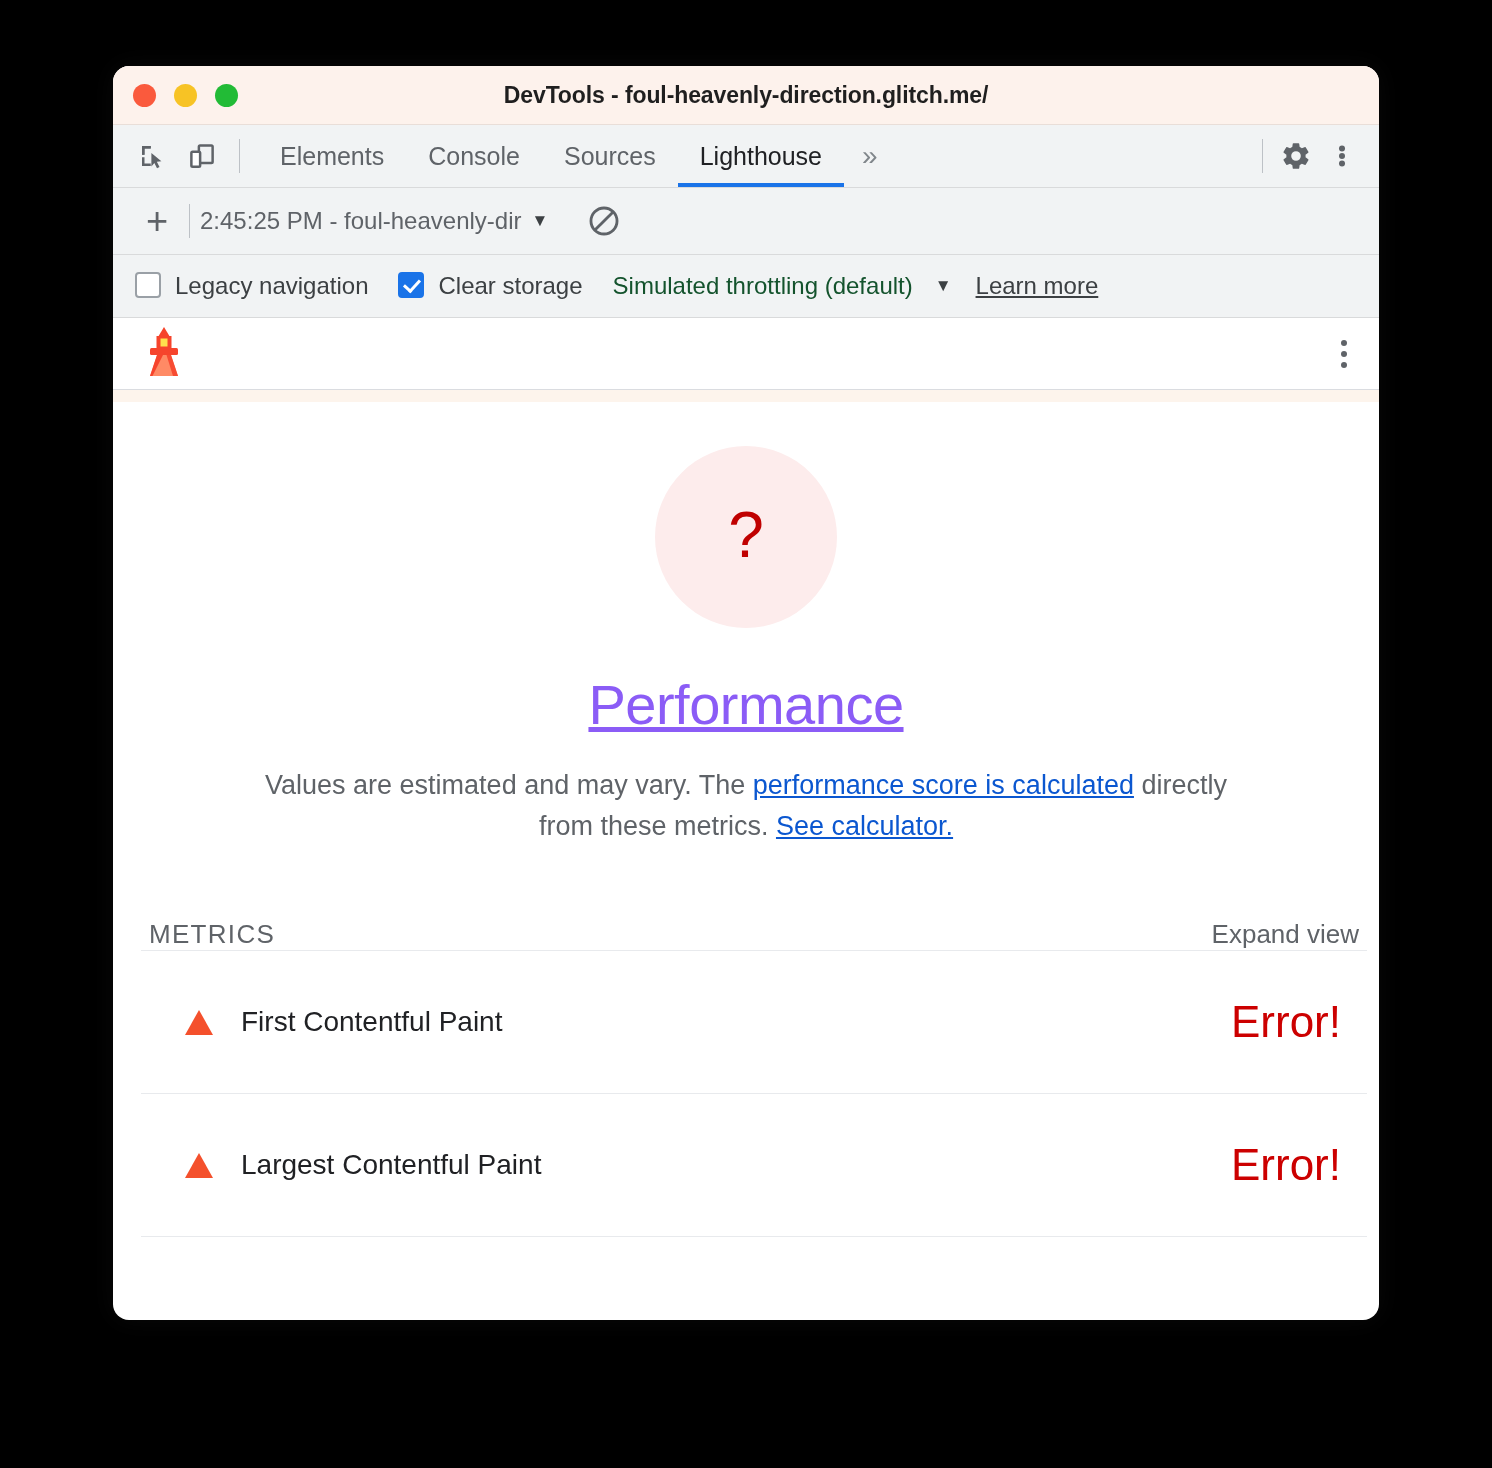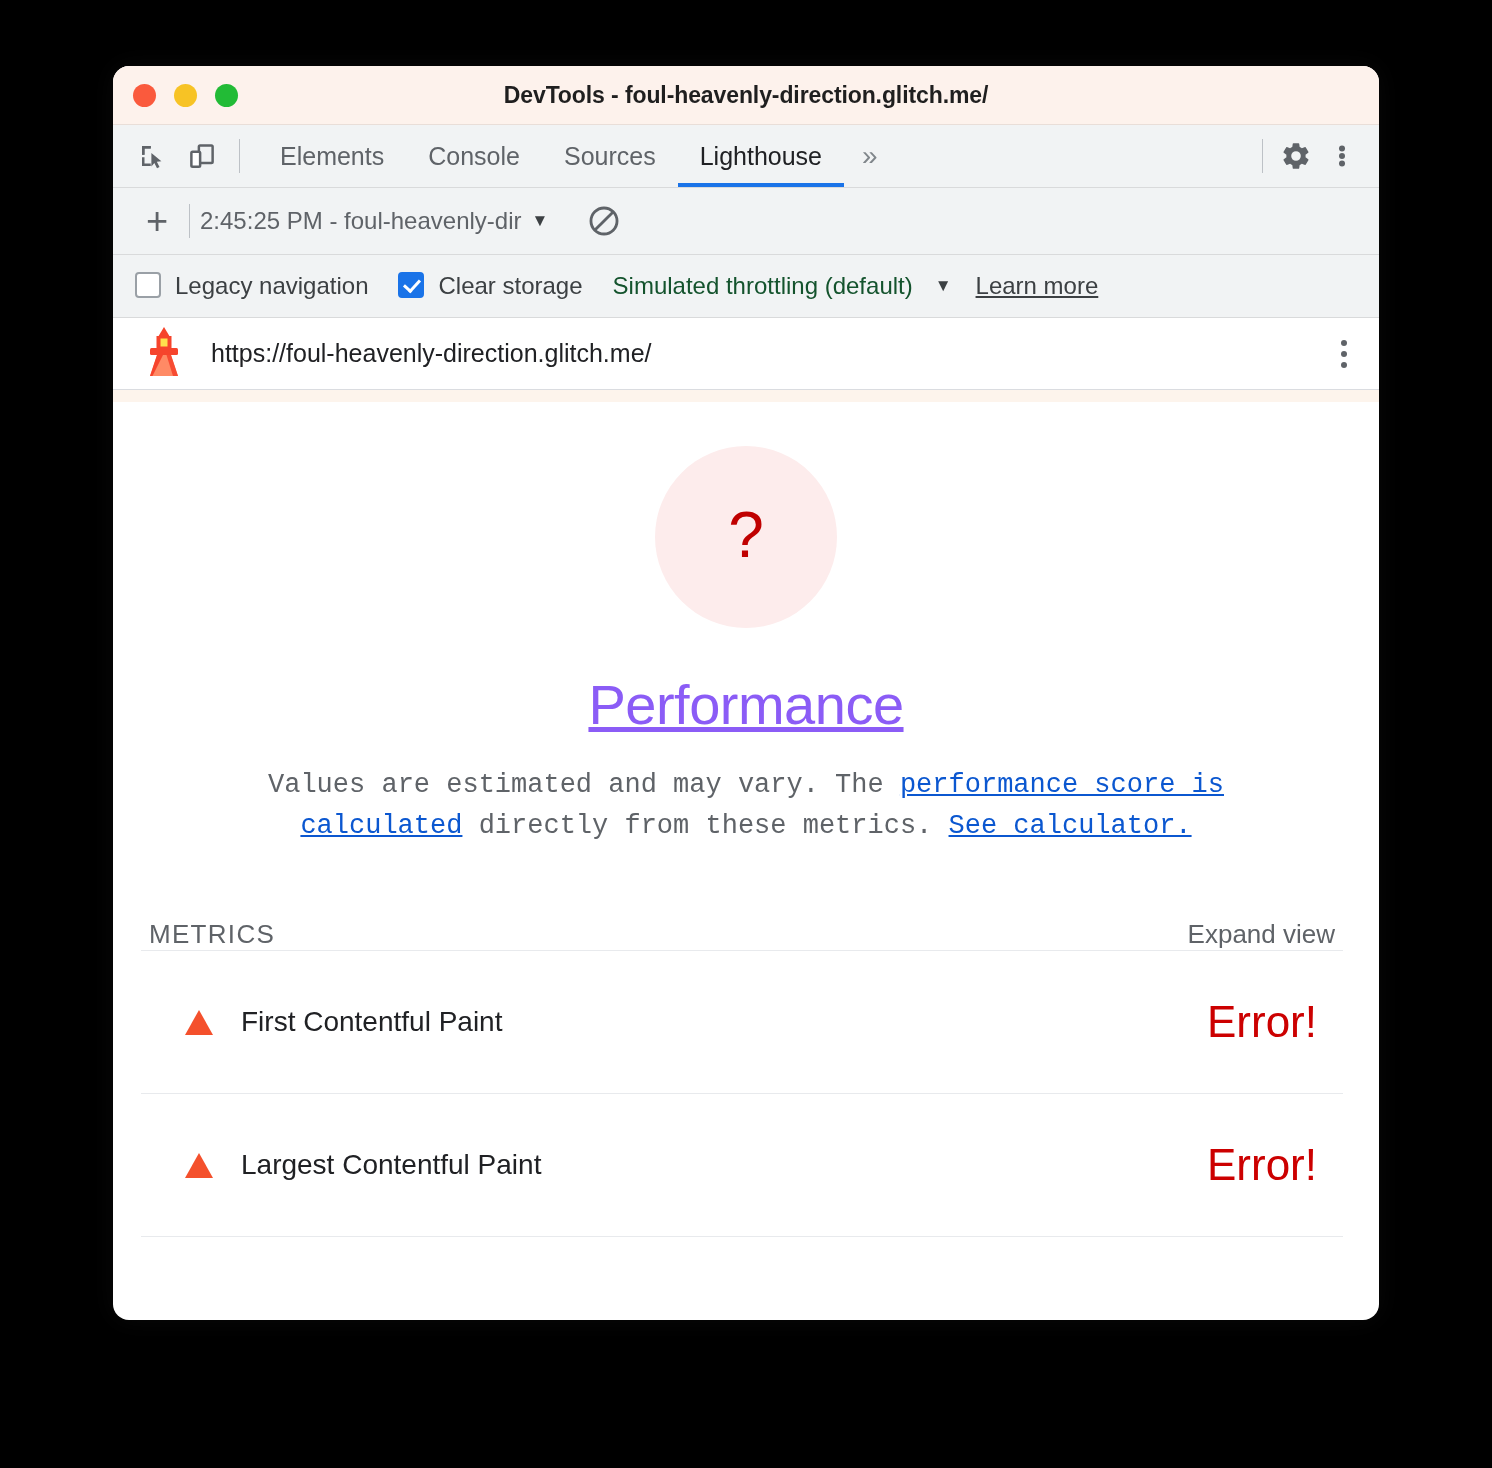"https://foul-heavenly-direction.glitch.m" span.url-text { html: <span>https://foul-heavenly-direction.glitch.me/</span> -> none }
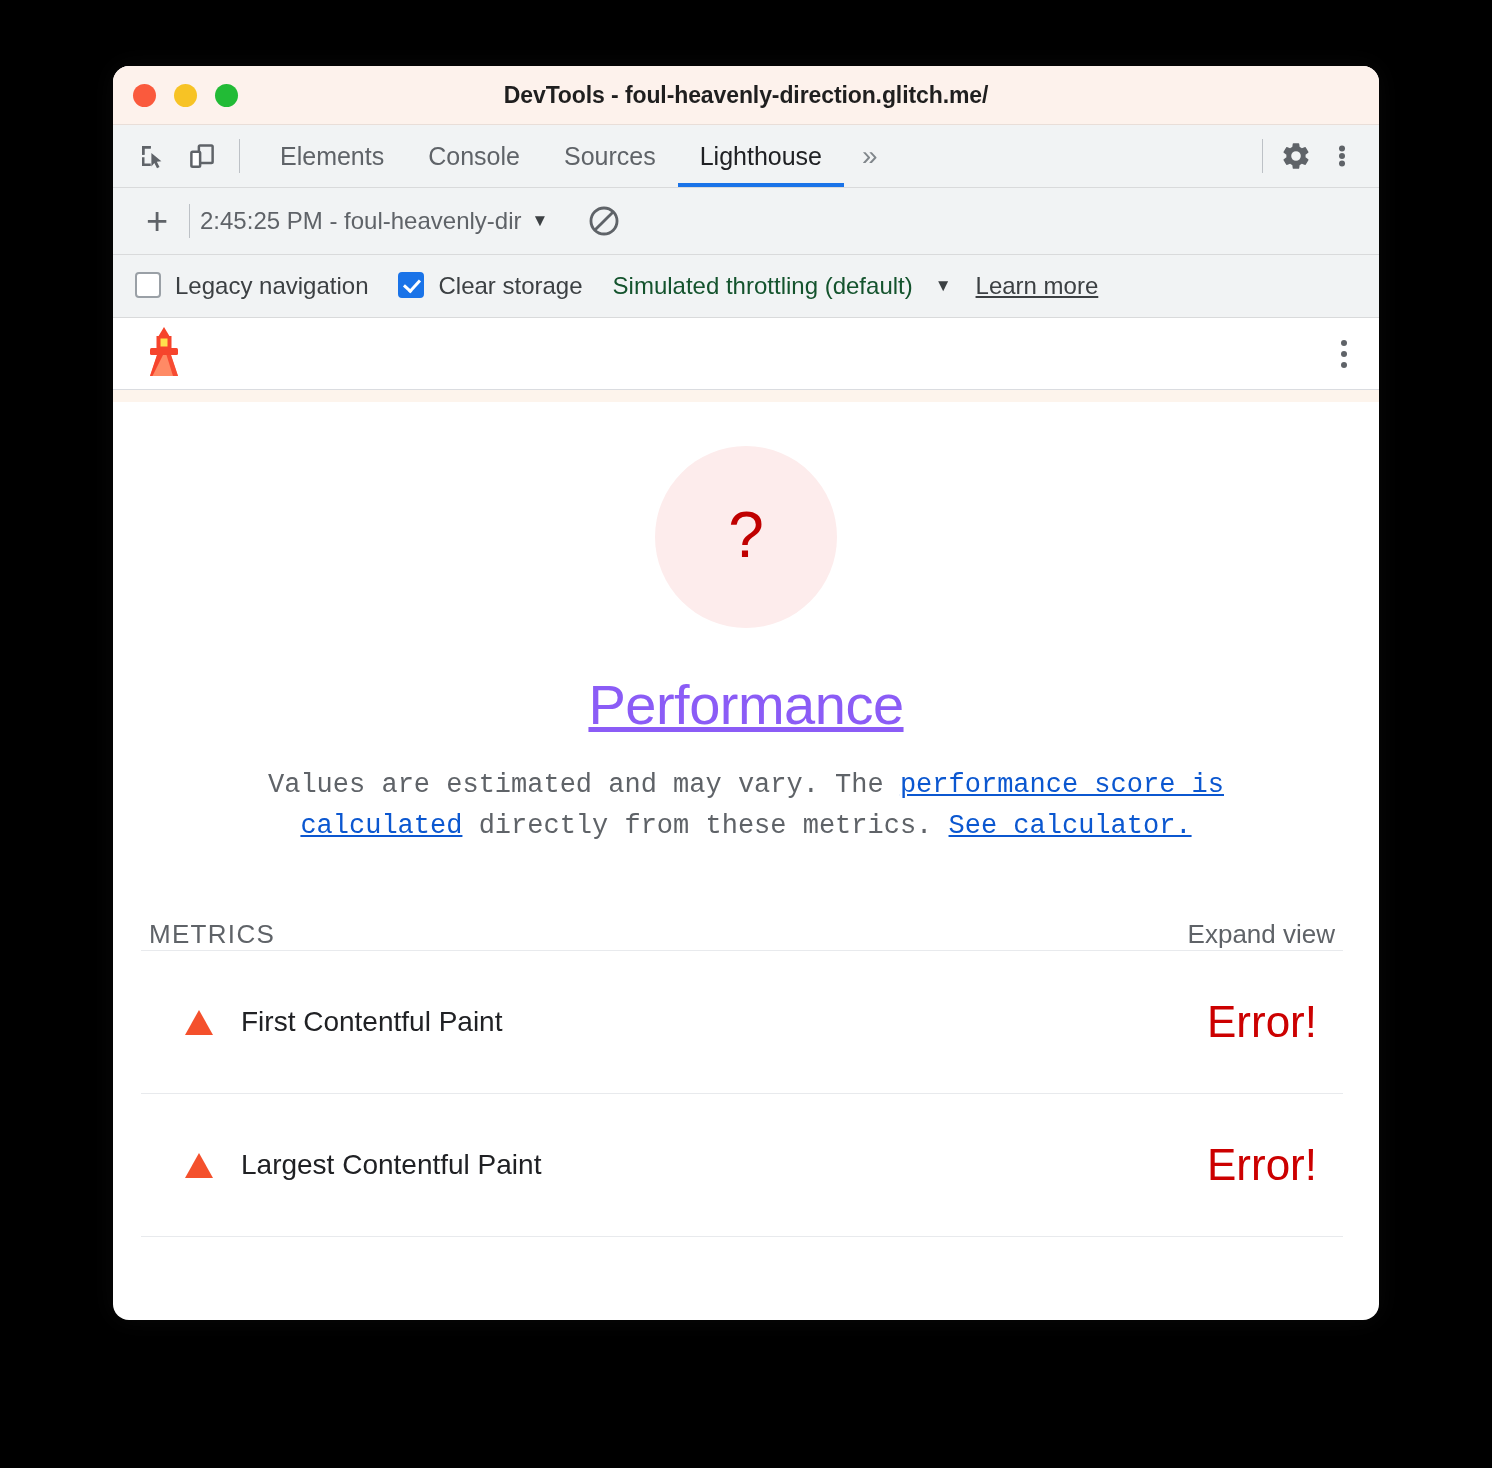"Values are estimated and may" .cat-desc { font-family: Liberation Mono, monospace -> none }
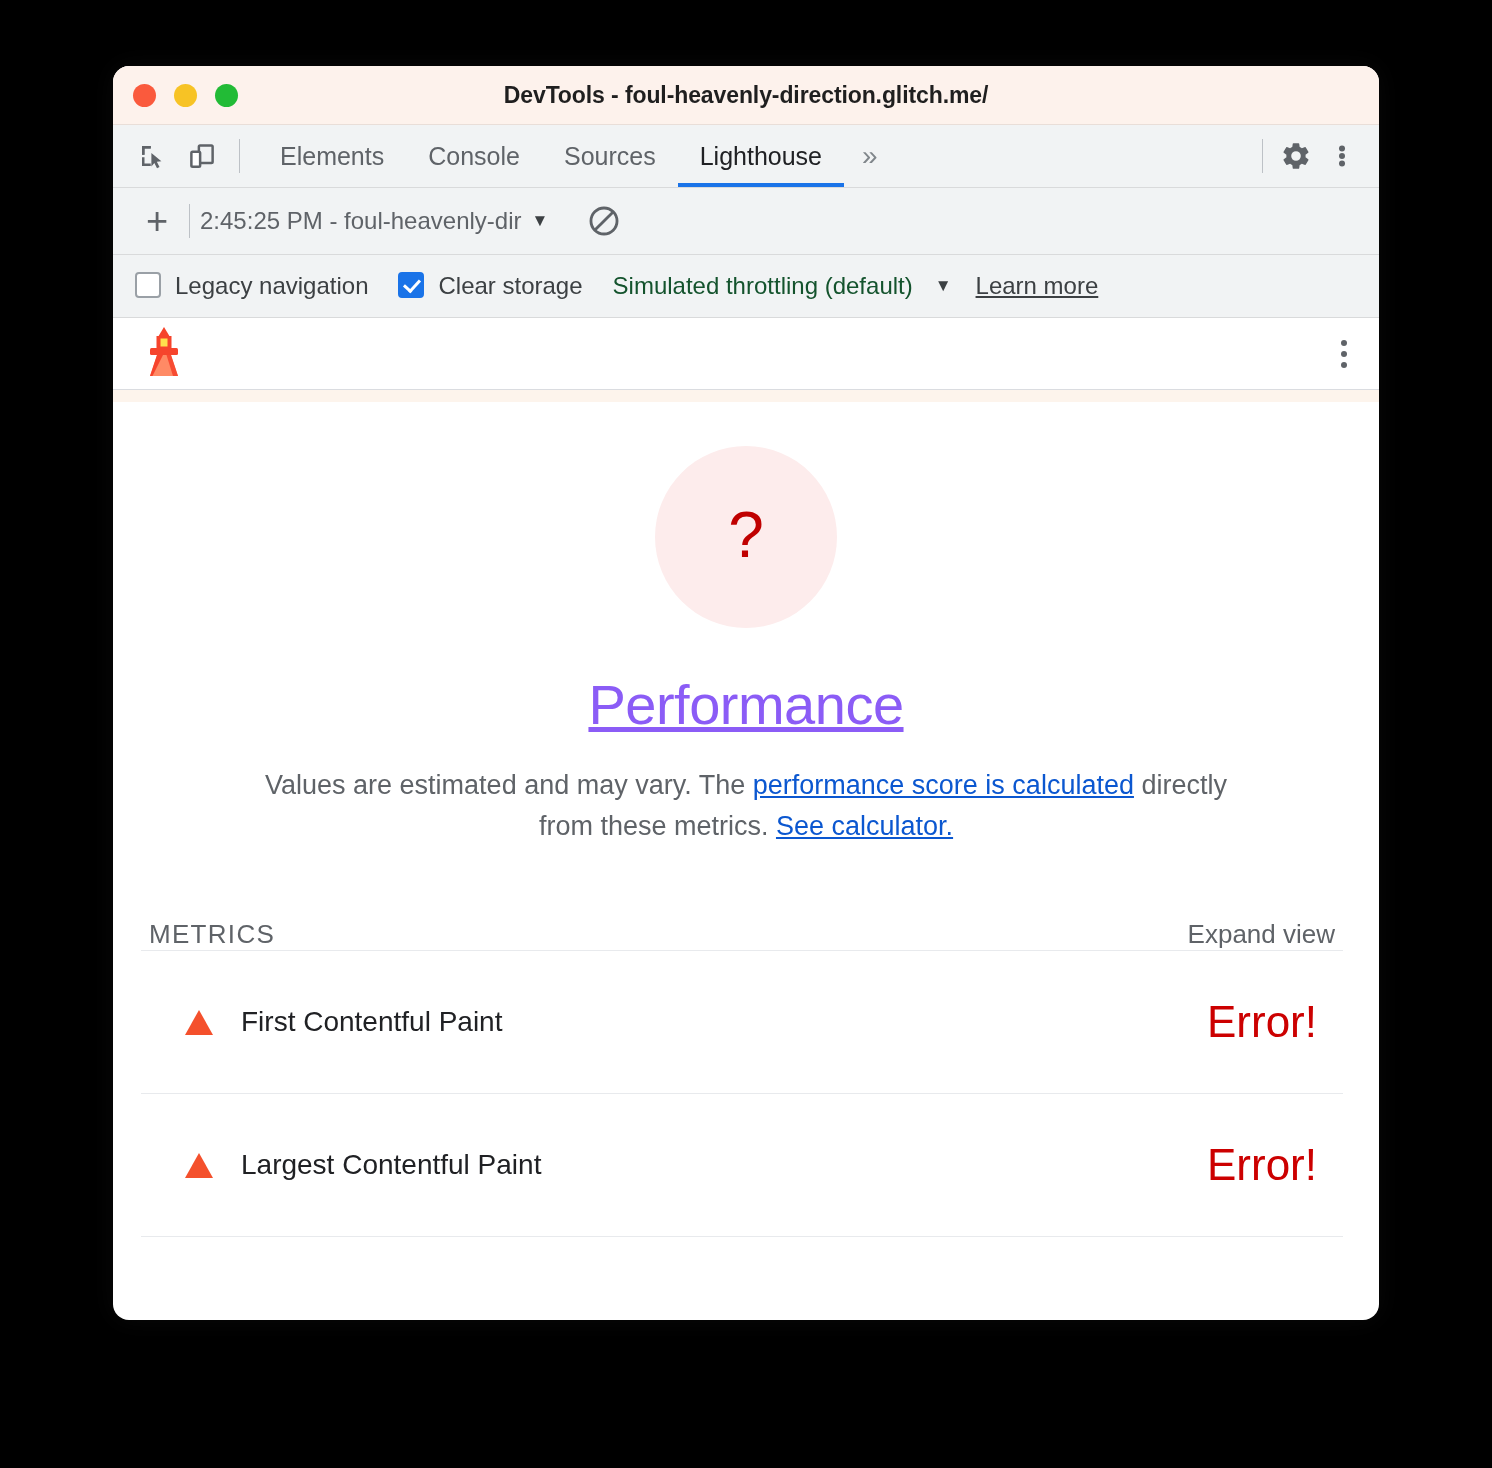"METRICS" .metrics { margin: 72px 36px 0 28px -> 72px 12px 0 28px }
